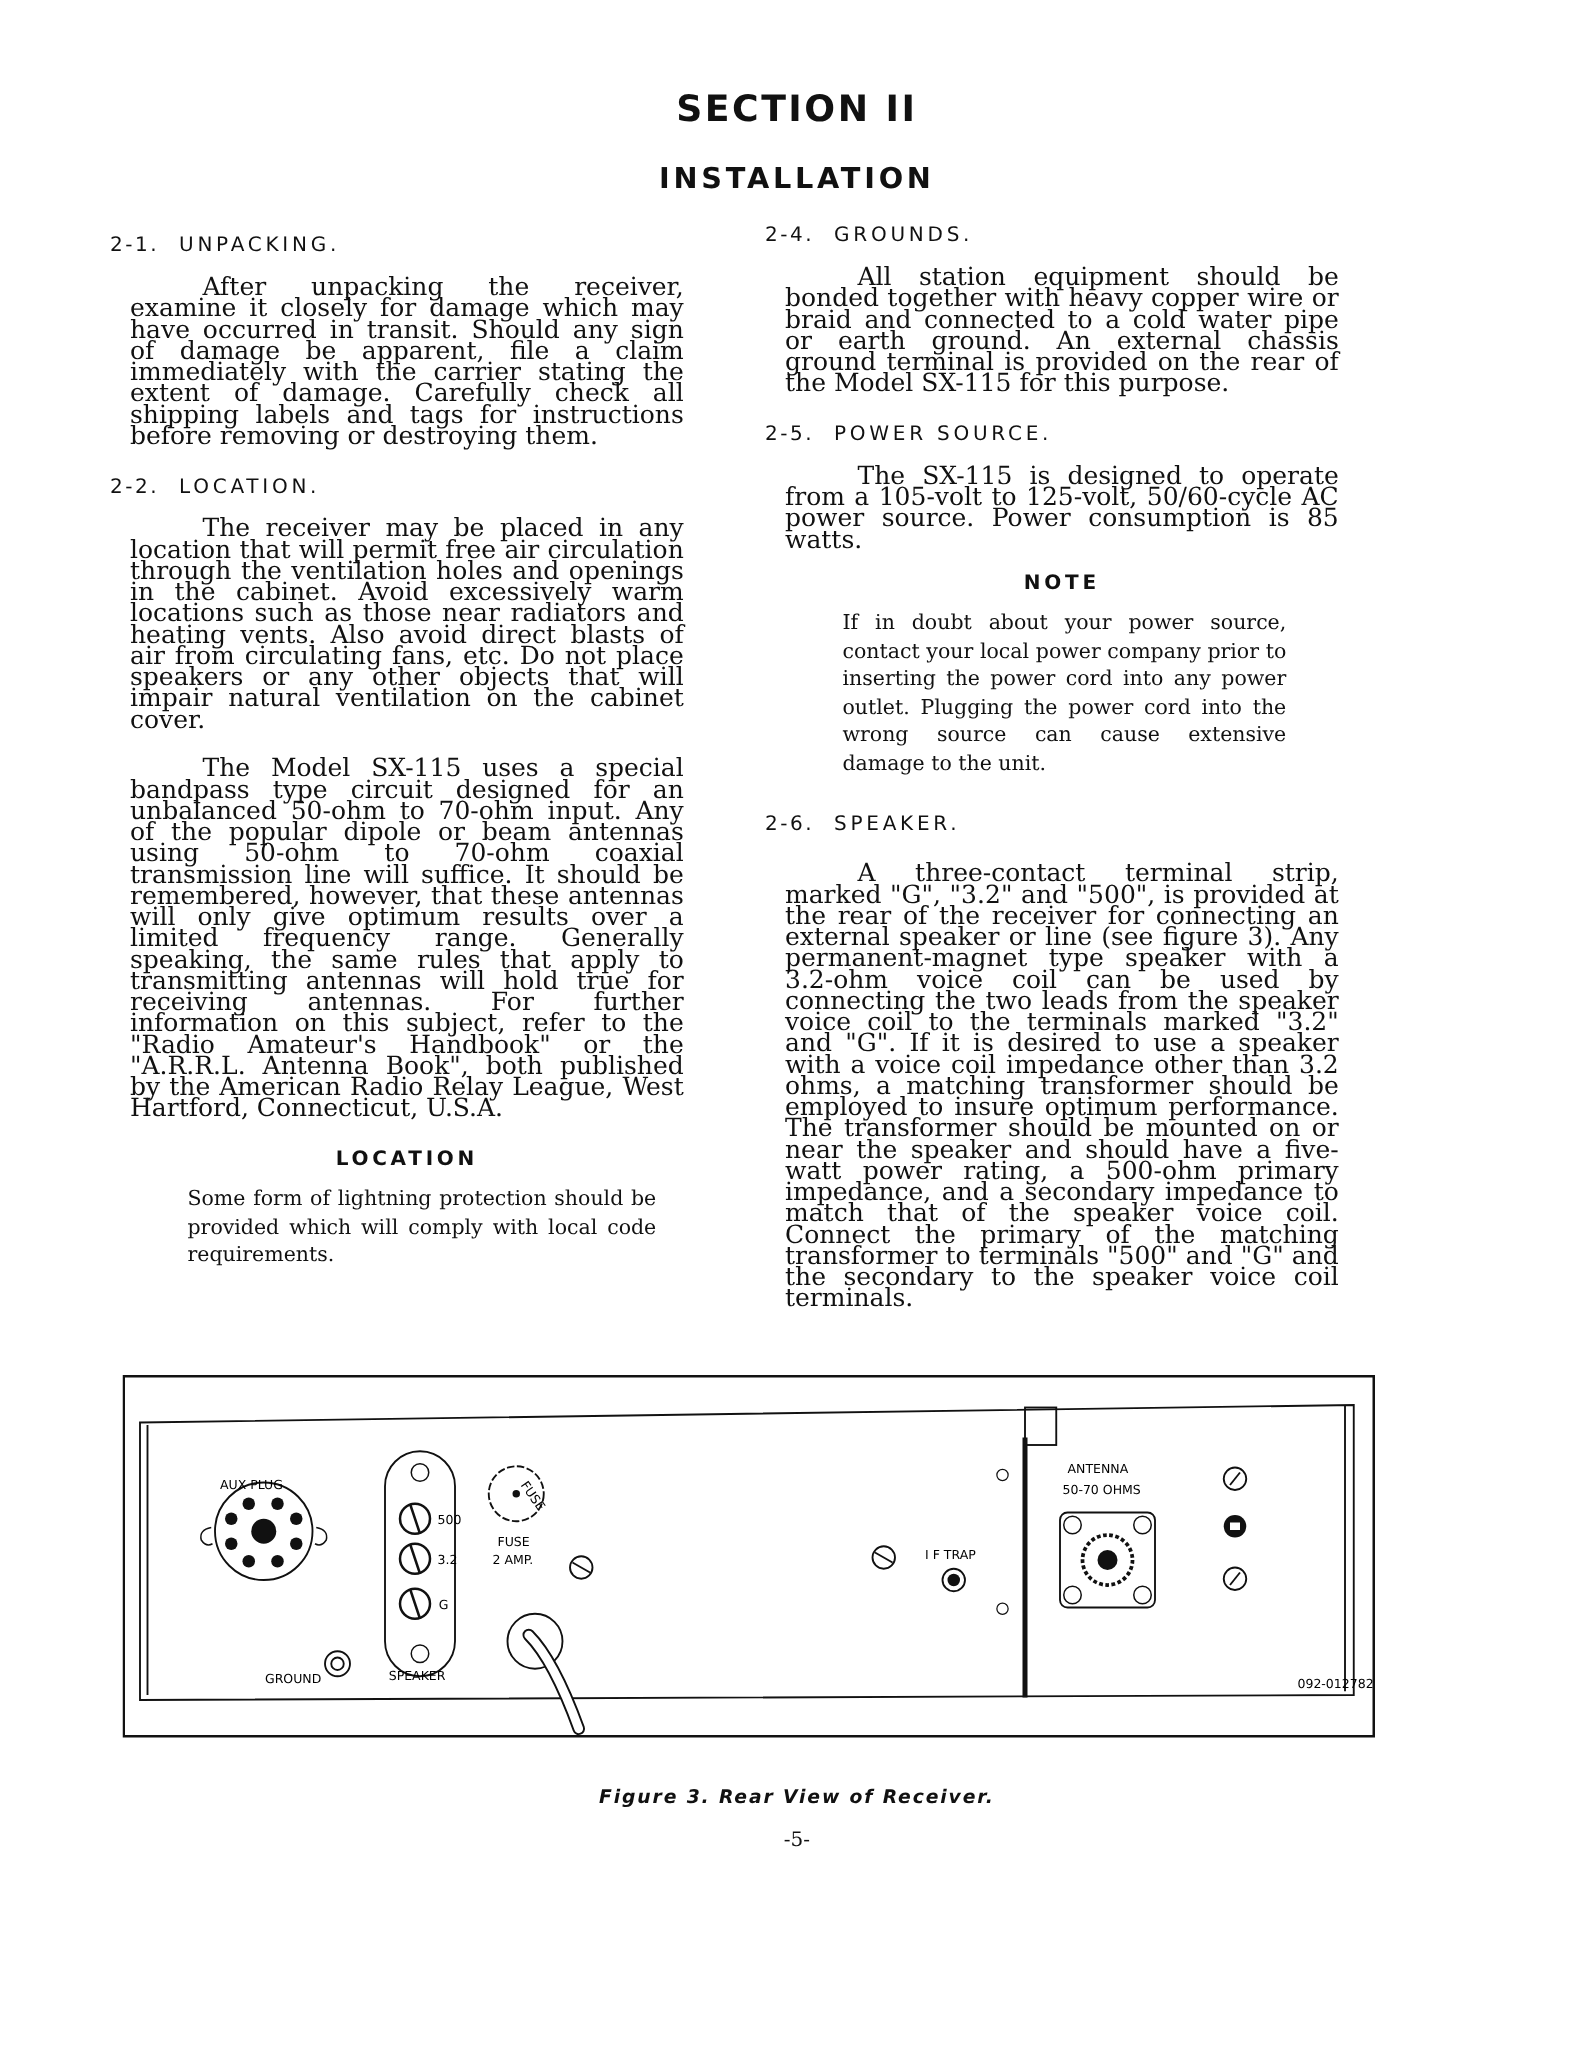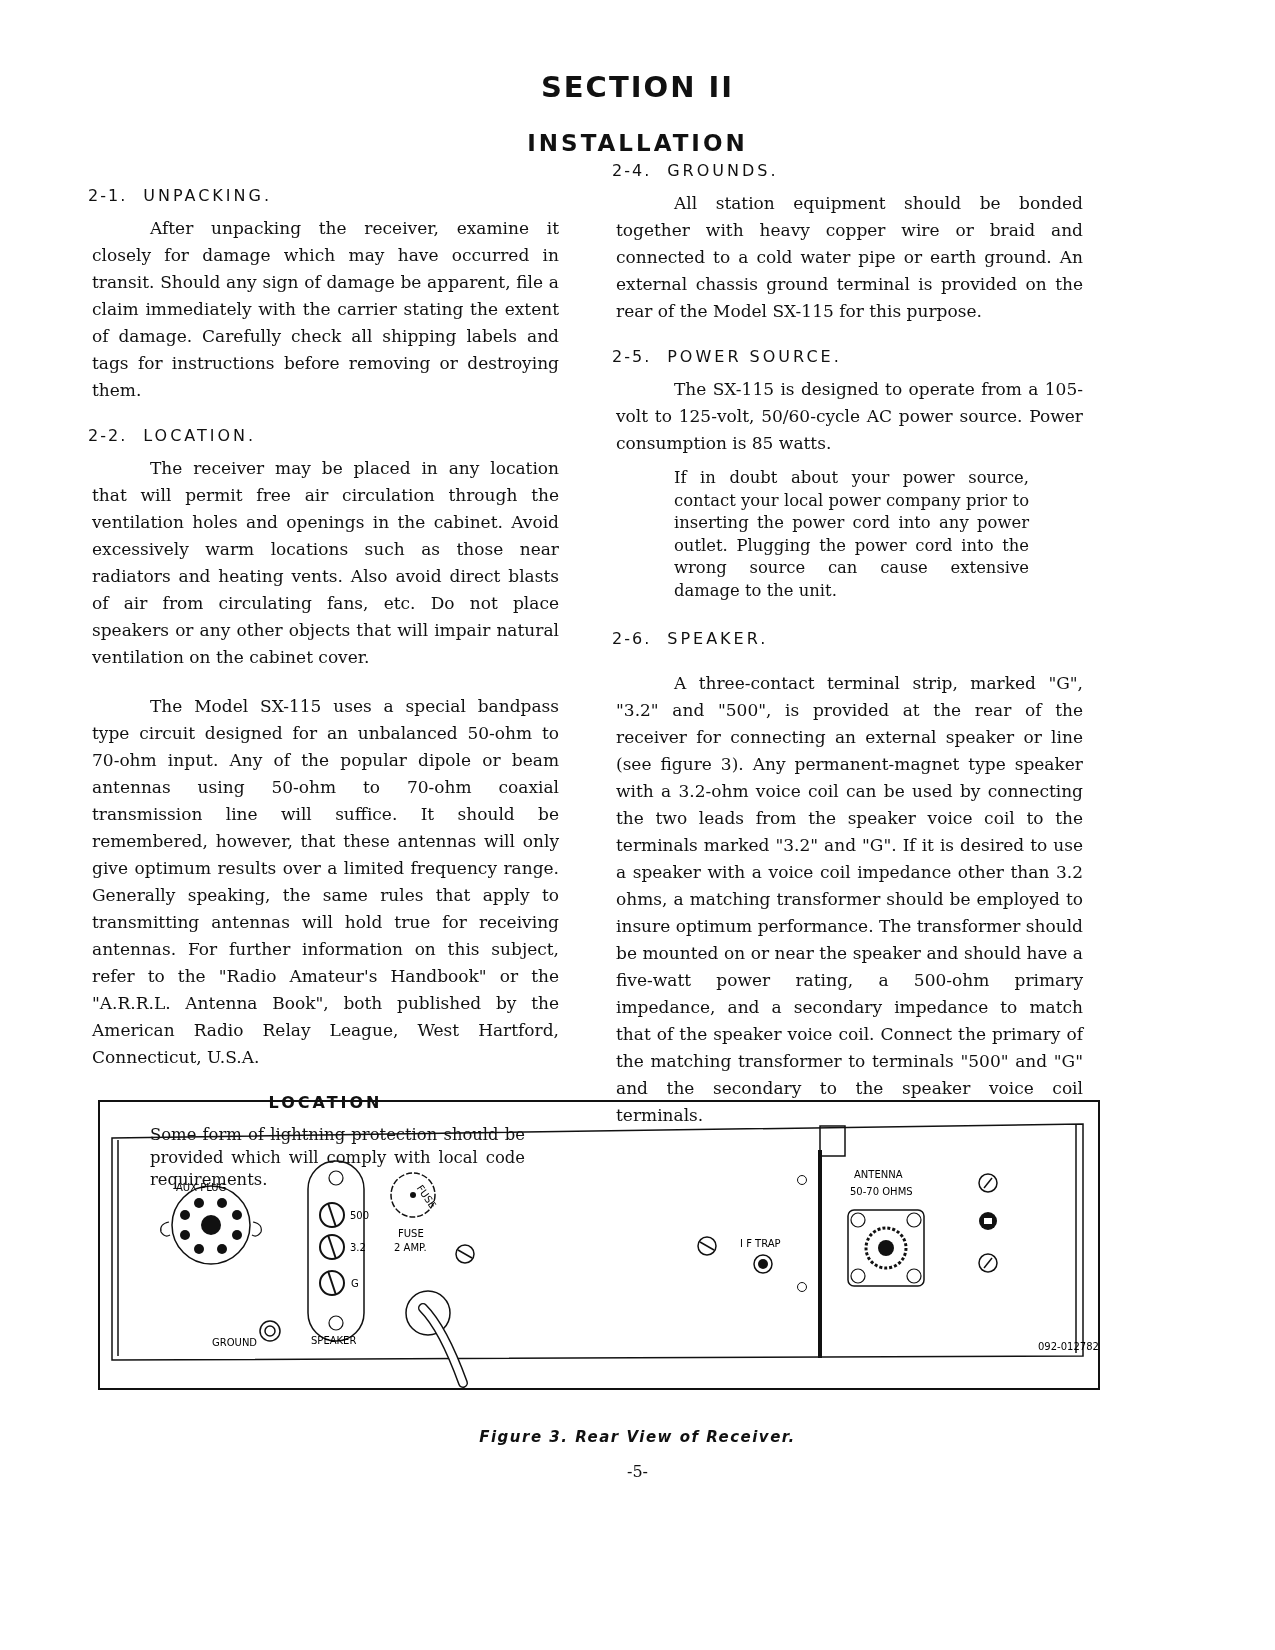"2-4. GROUNDS." #col-right { top: 161px -> 178px }
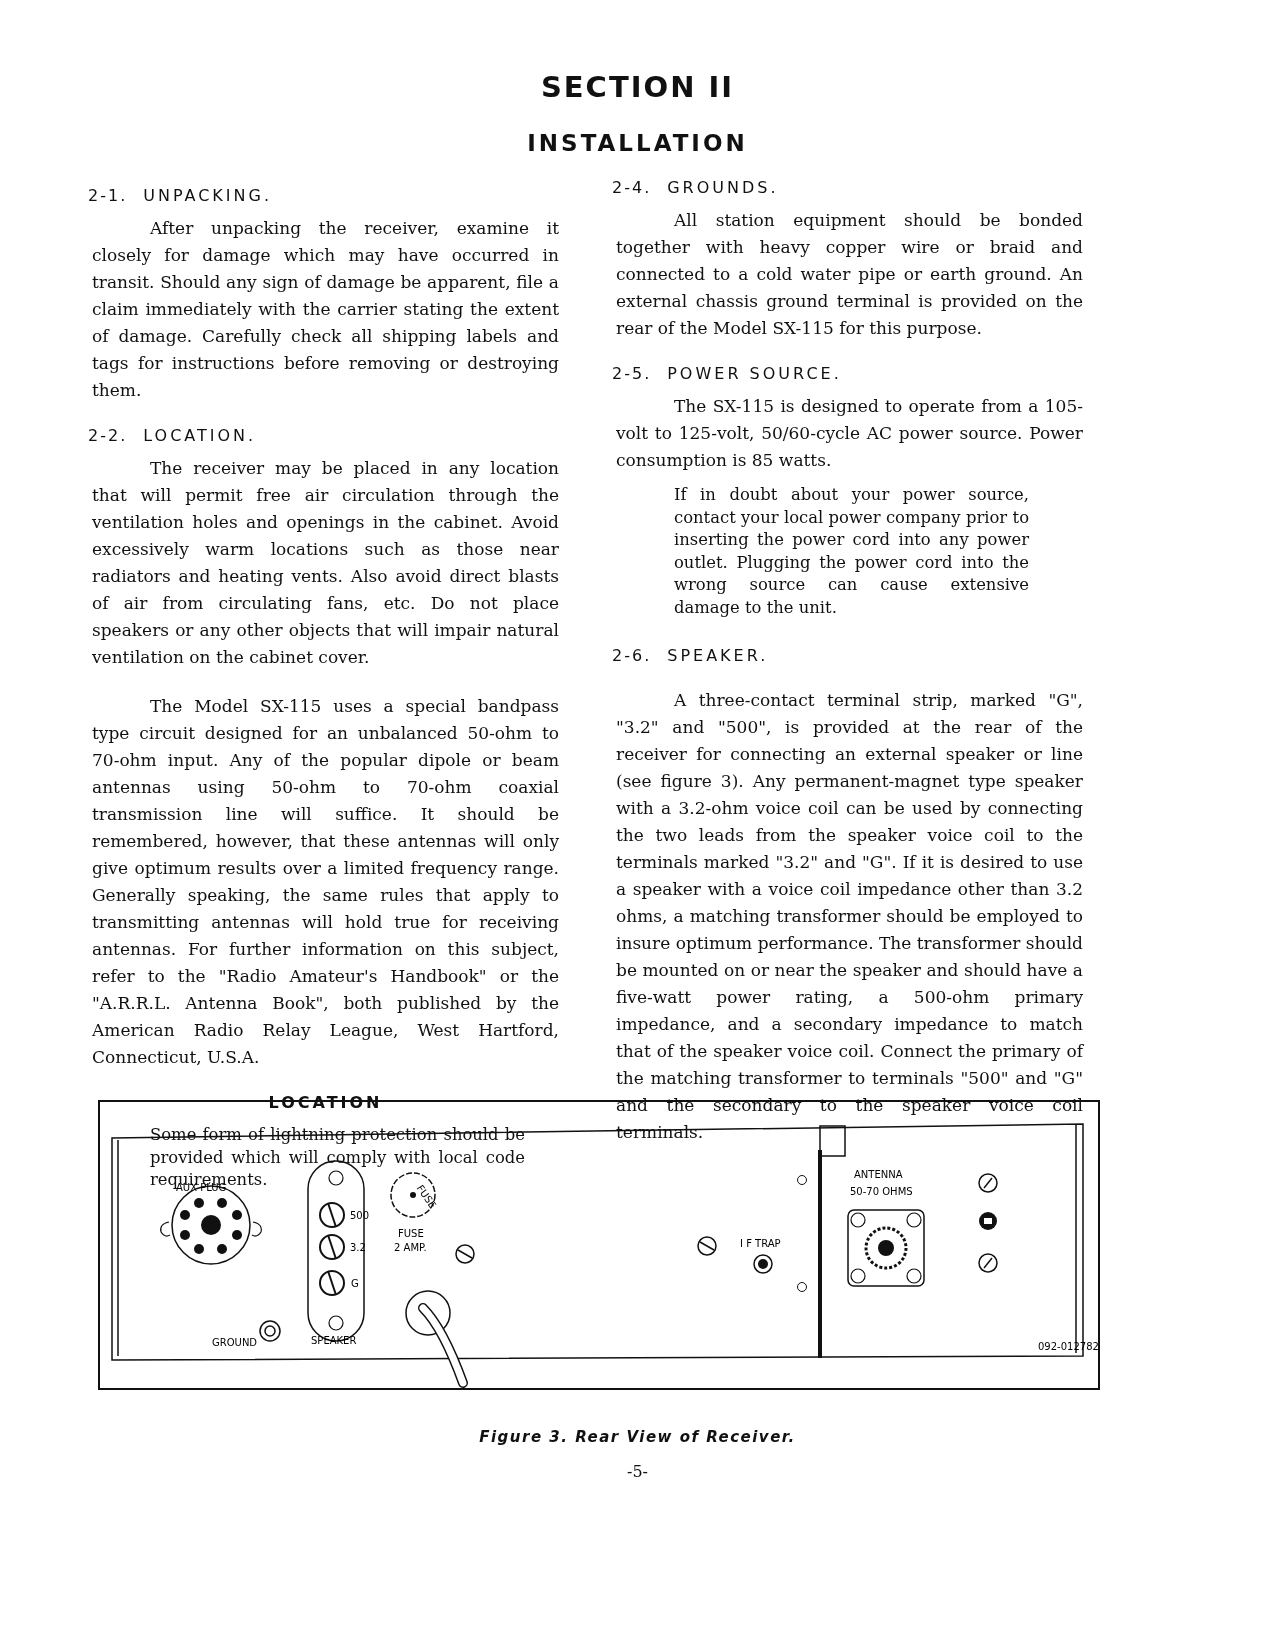"After unpacking the receiver, examine" .para { font-size: 17px -> 20px; line-height: 27px -> 17px; margin: 4px -> 16px }
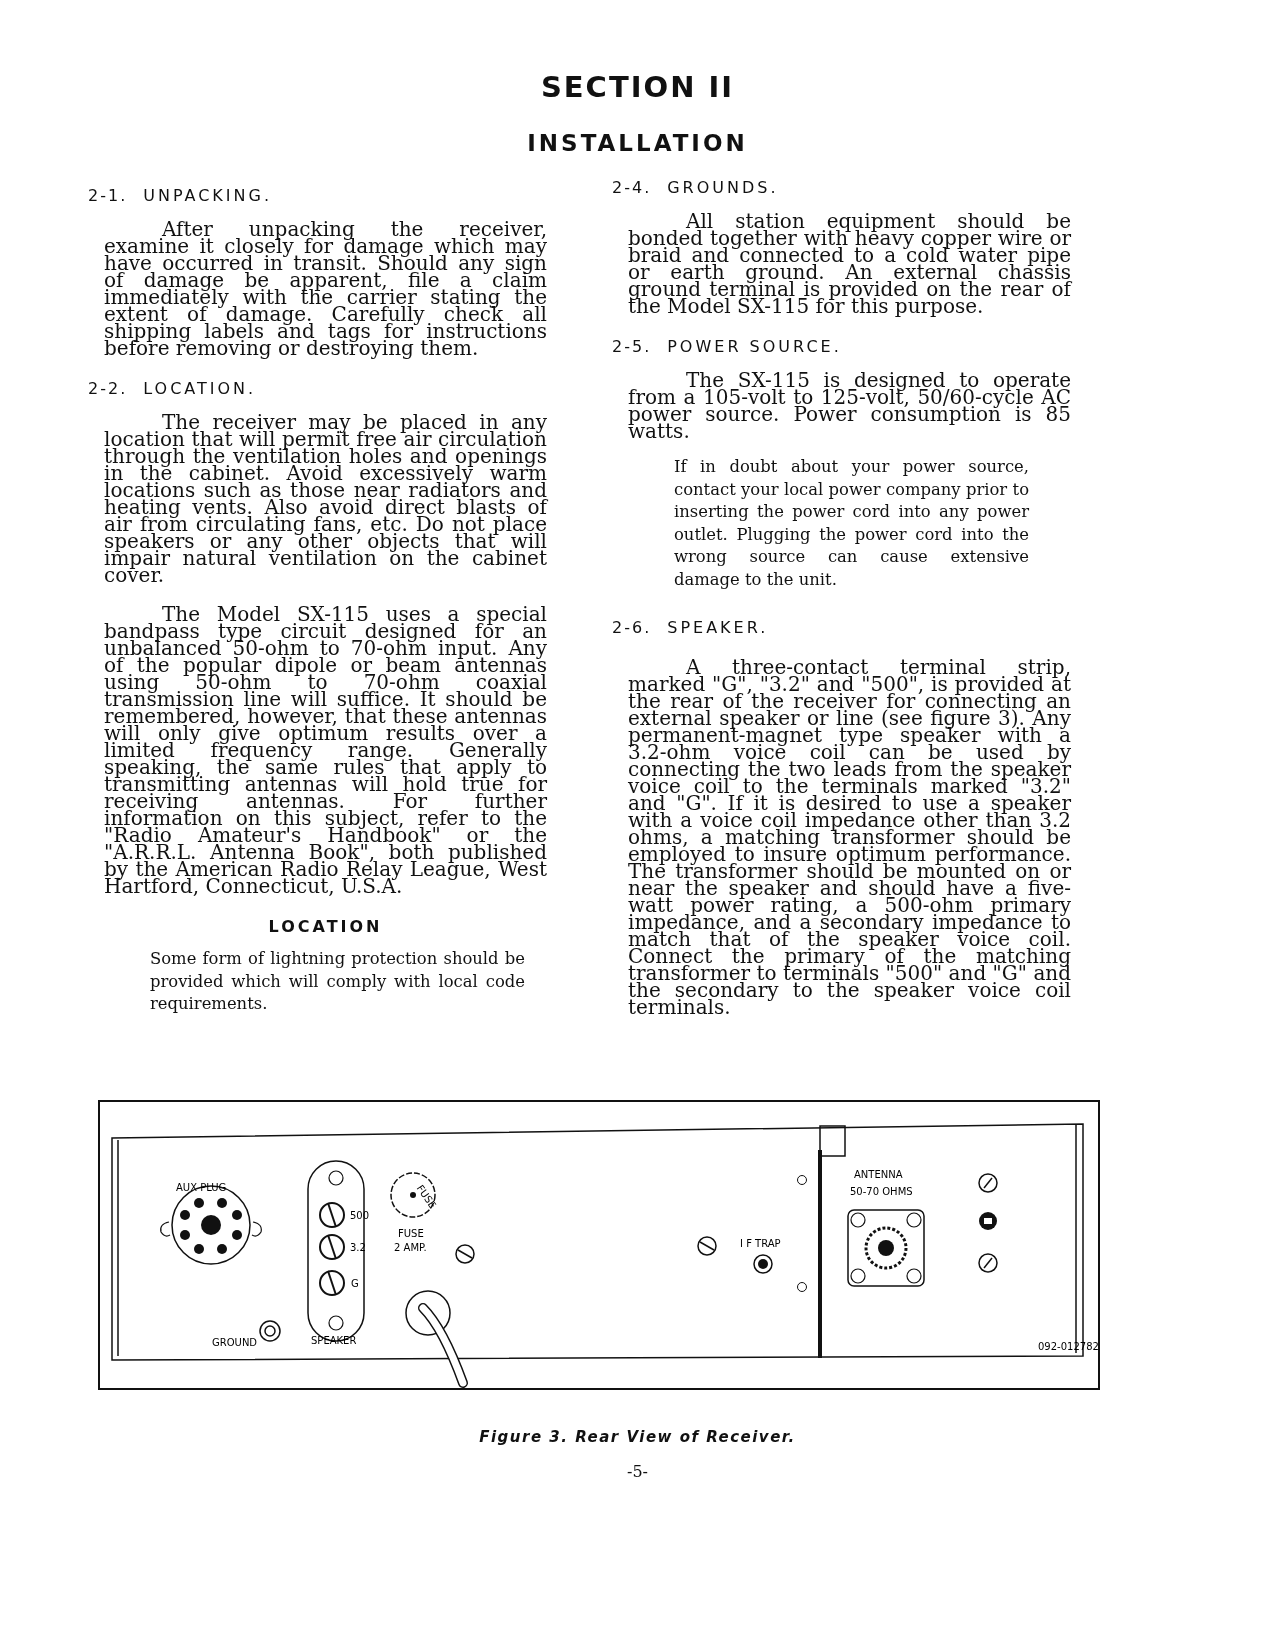"NOTE" div.callout-title { html: none -> <div>NOTE</div> }
